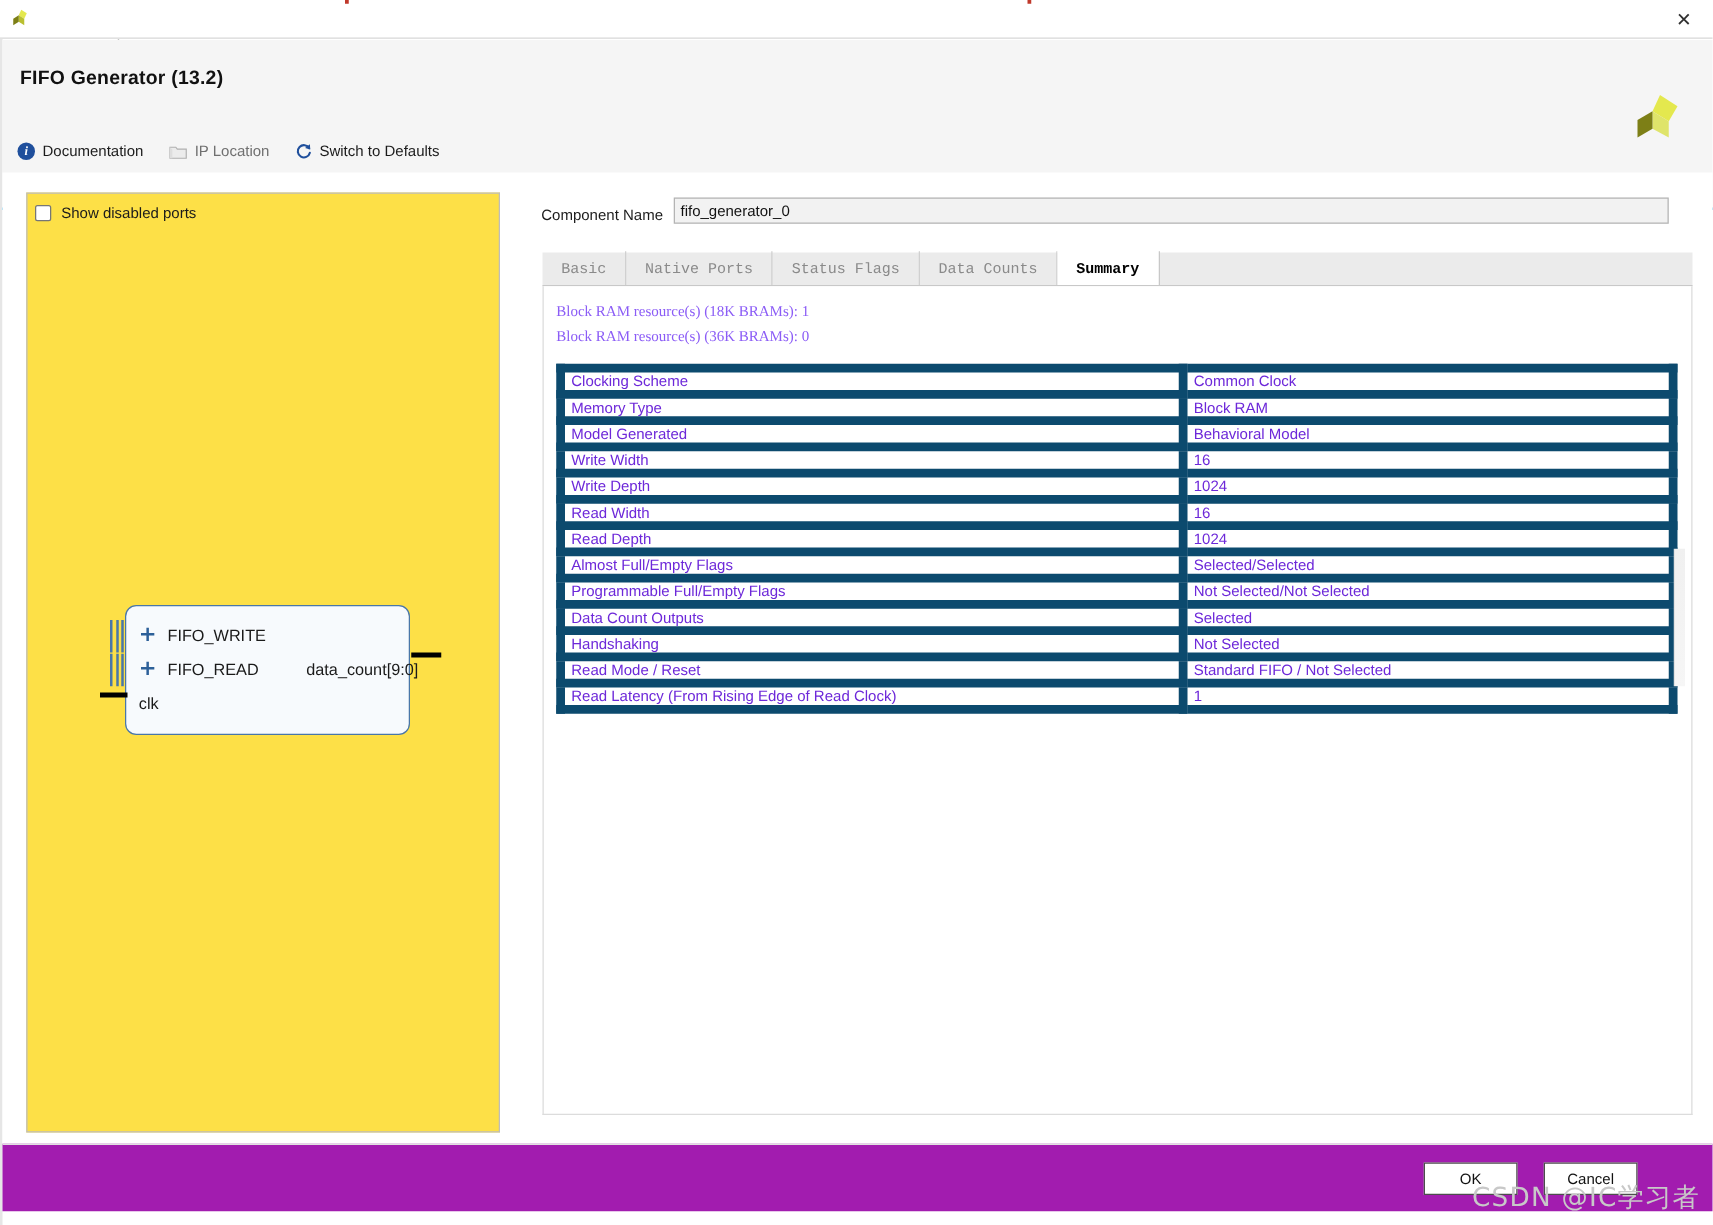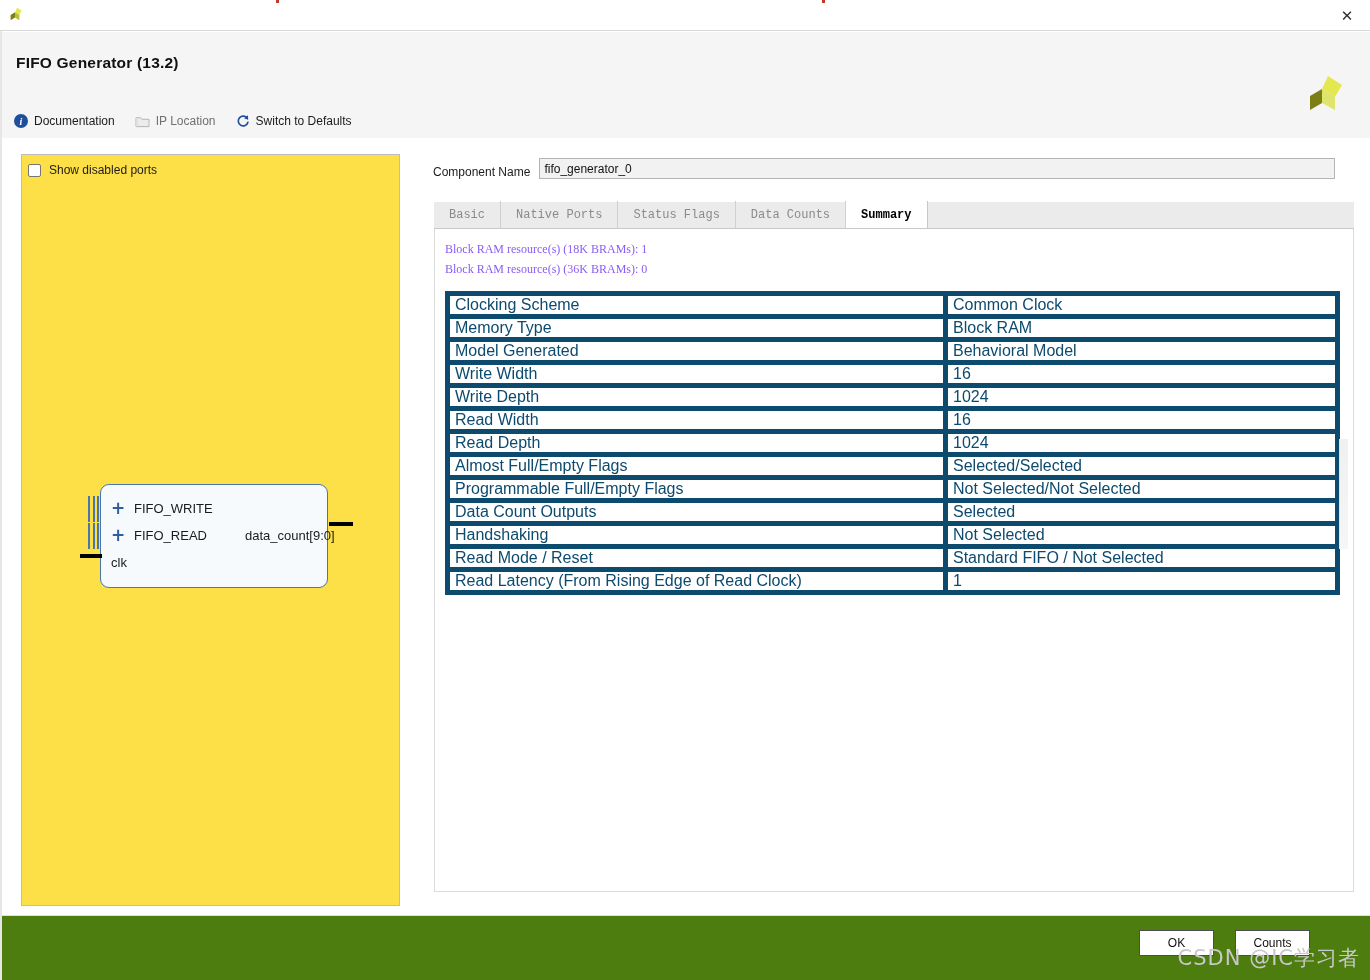"Clocking Scheme" .summary-table td { border: 5px solid #0c4a6e -> 7px solid #0c4a6e; color: #0c4a6e -> #6d28d9; font-size: 16px -> 12px }
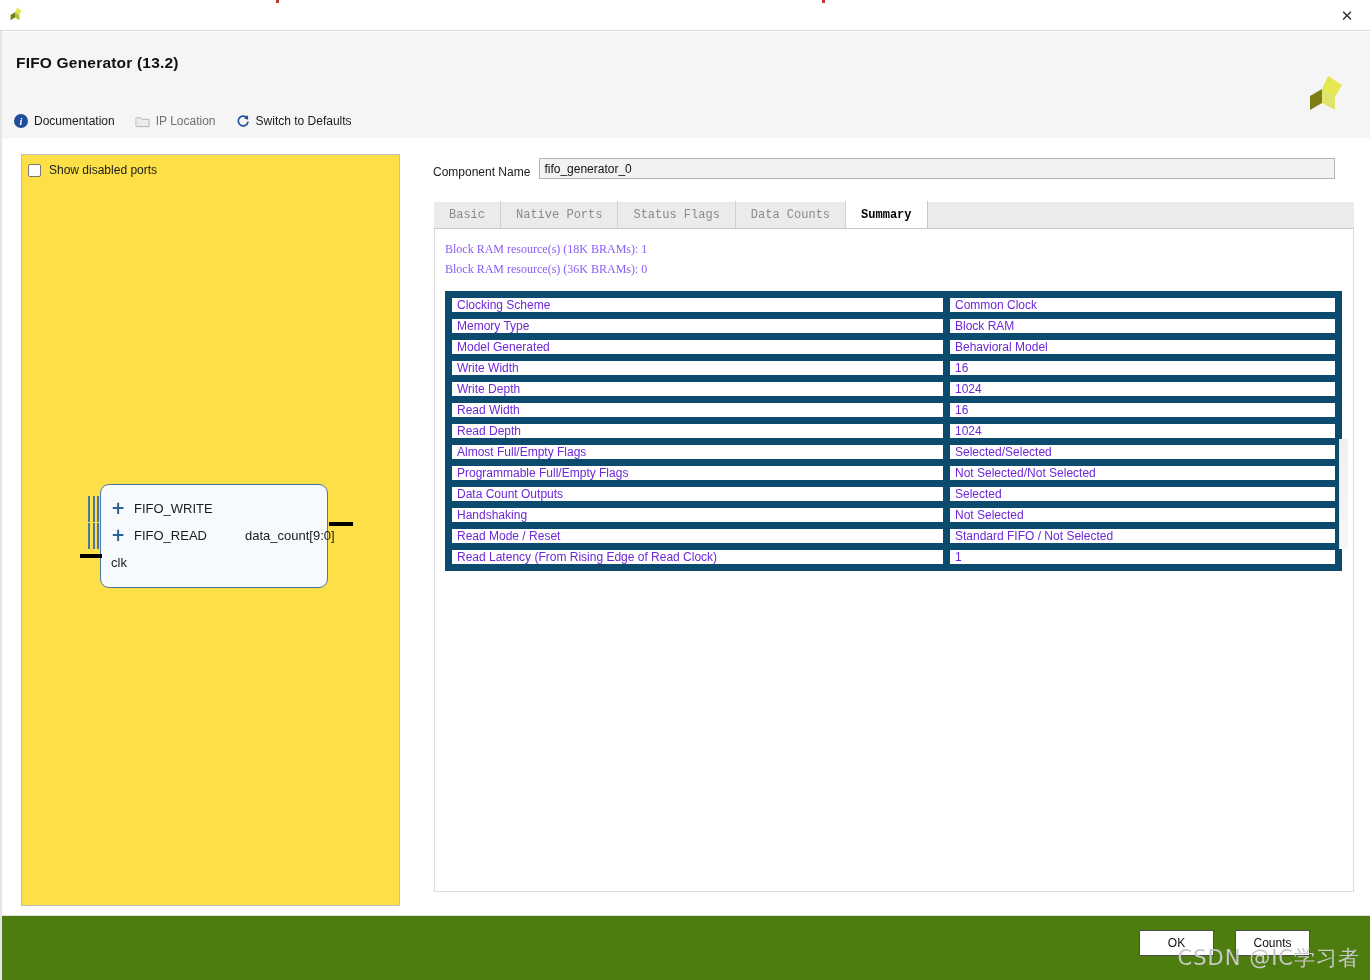"OK" .footer { background: #4d7c0f -> #a21caf; height: 65px -> 54px }
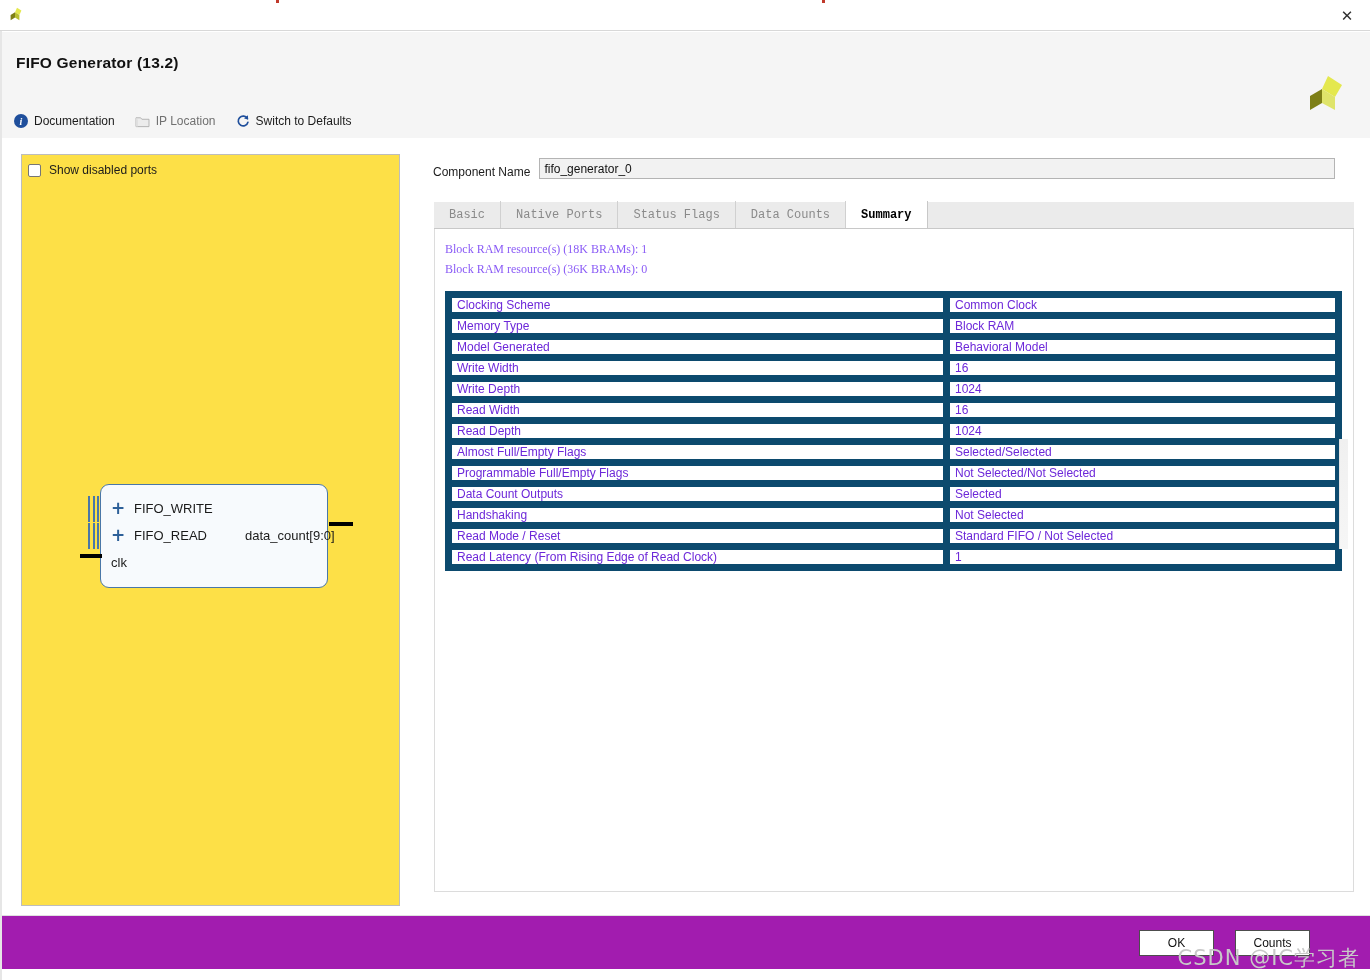"Counts" div.btn { text: Counts -> Cancel }
